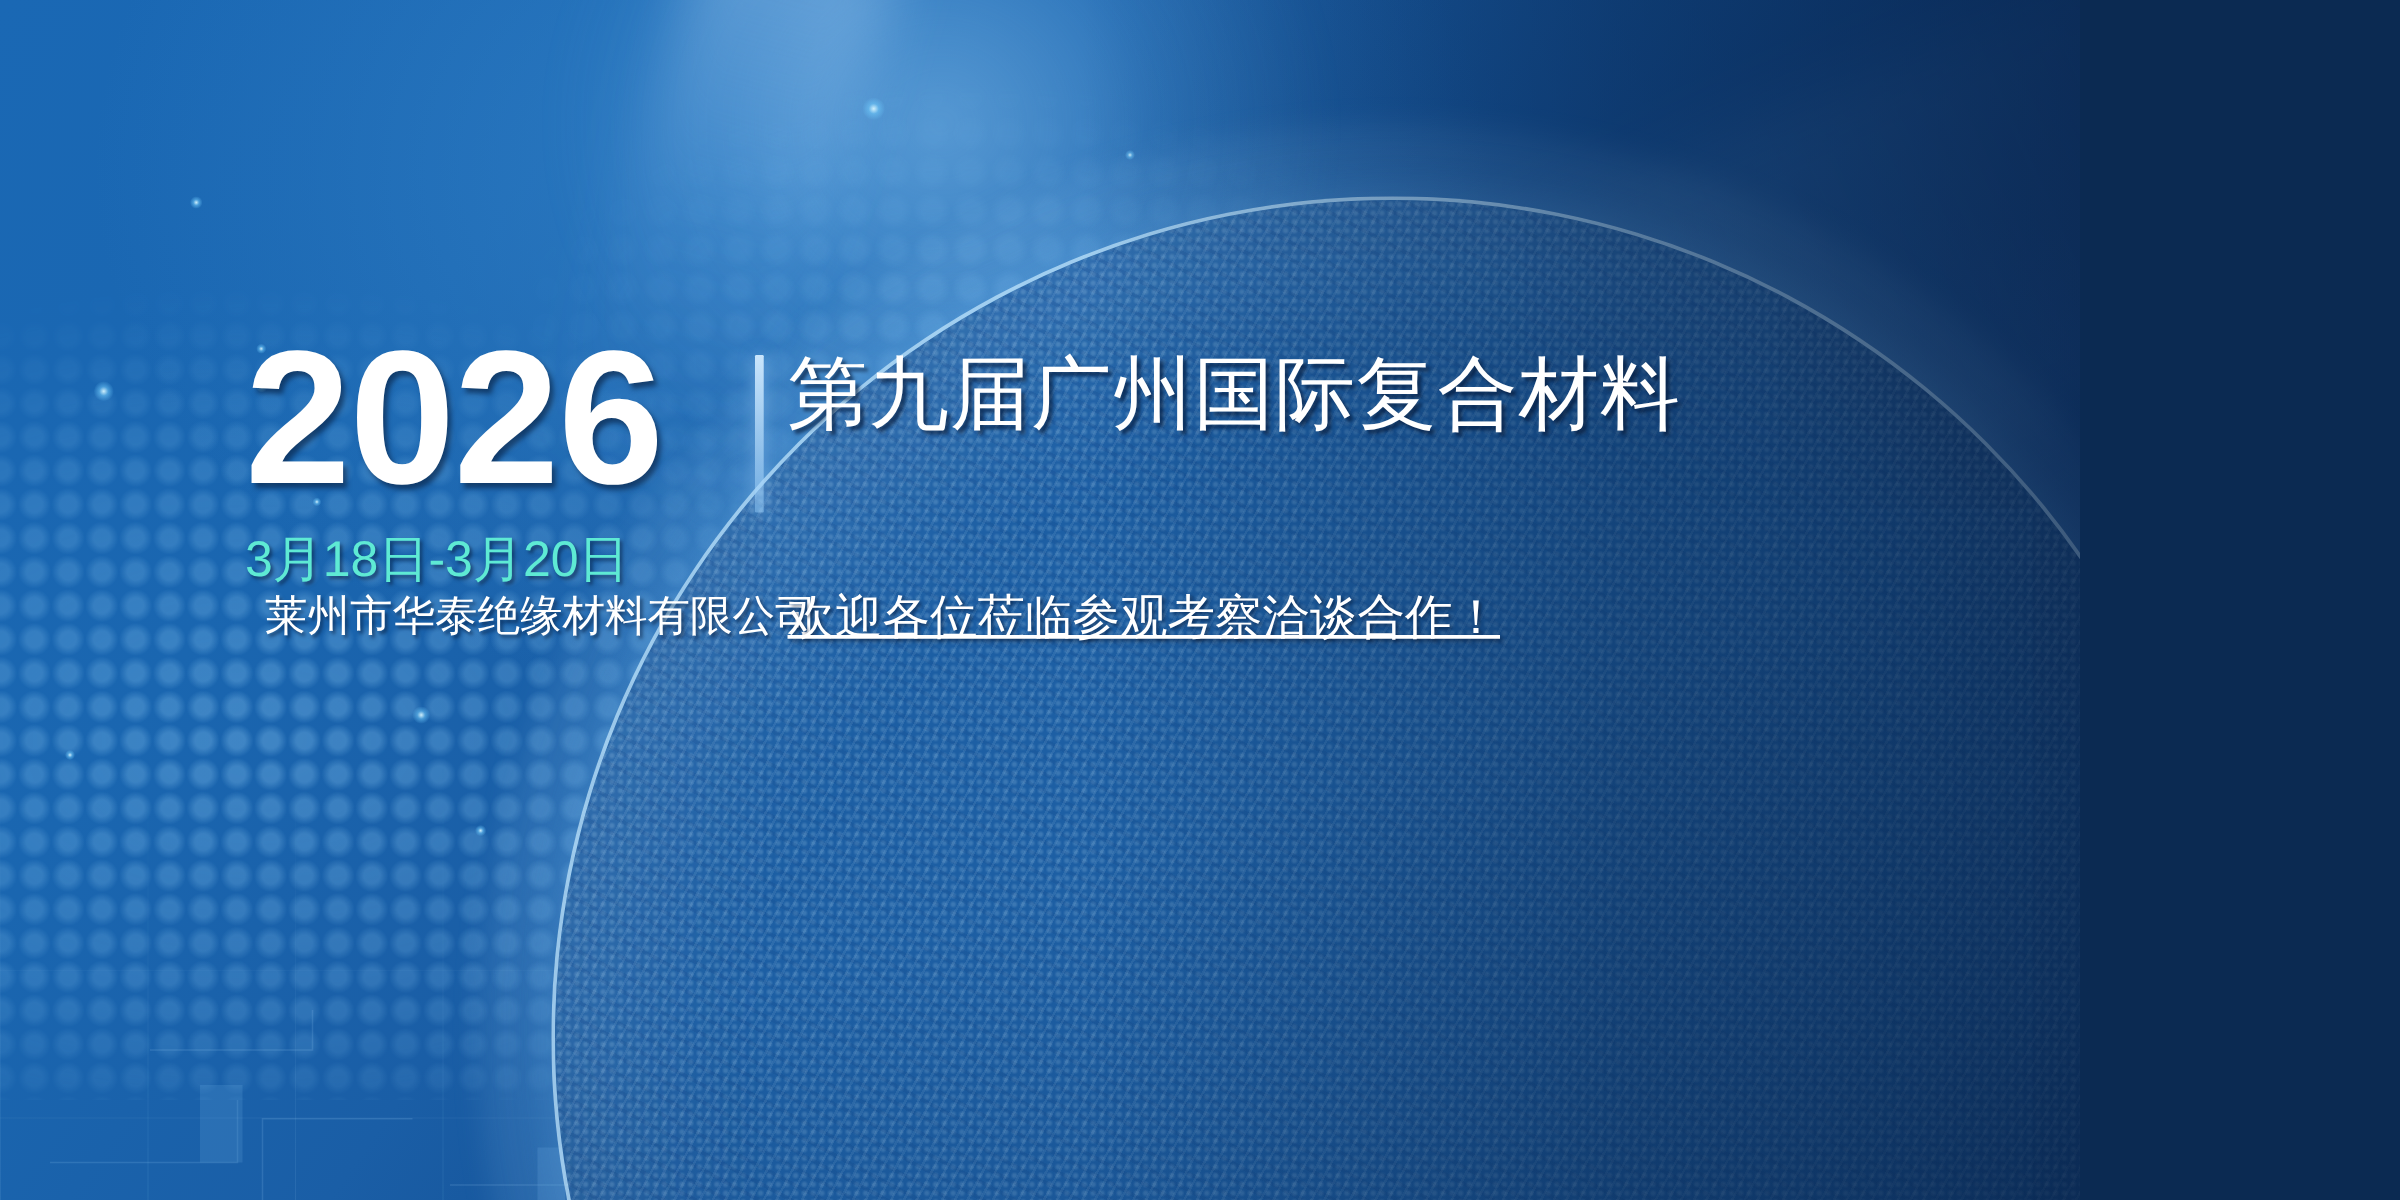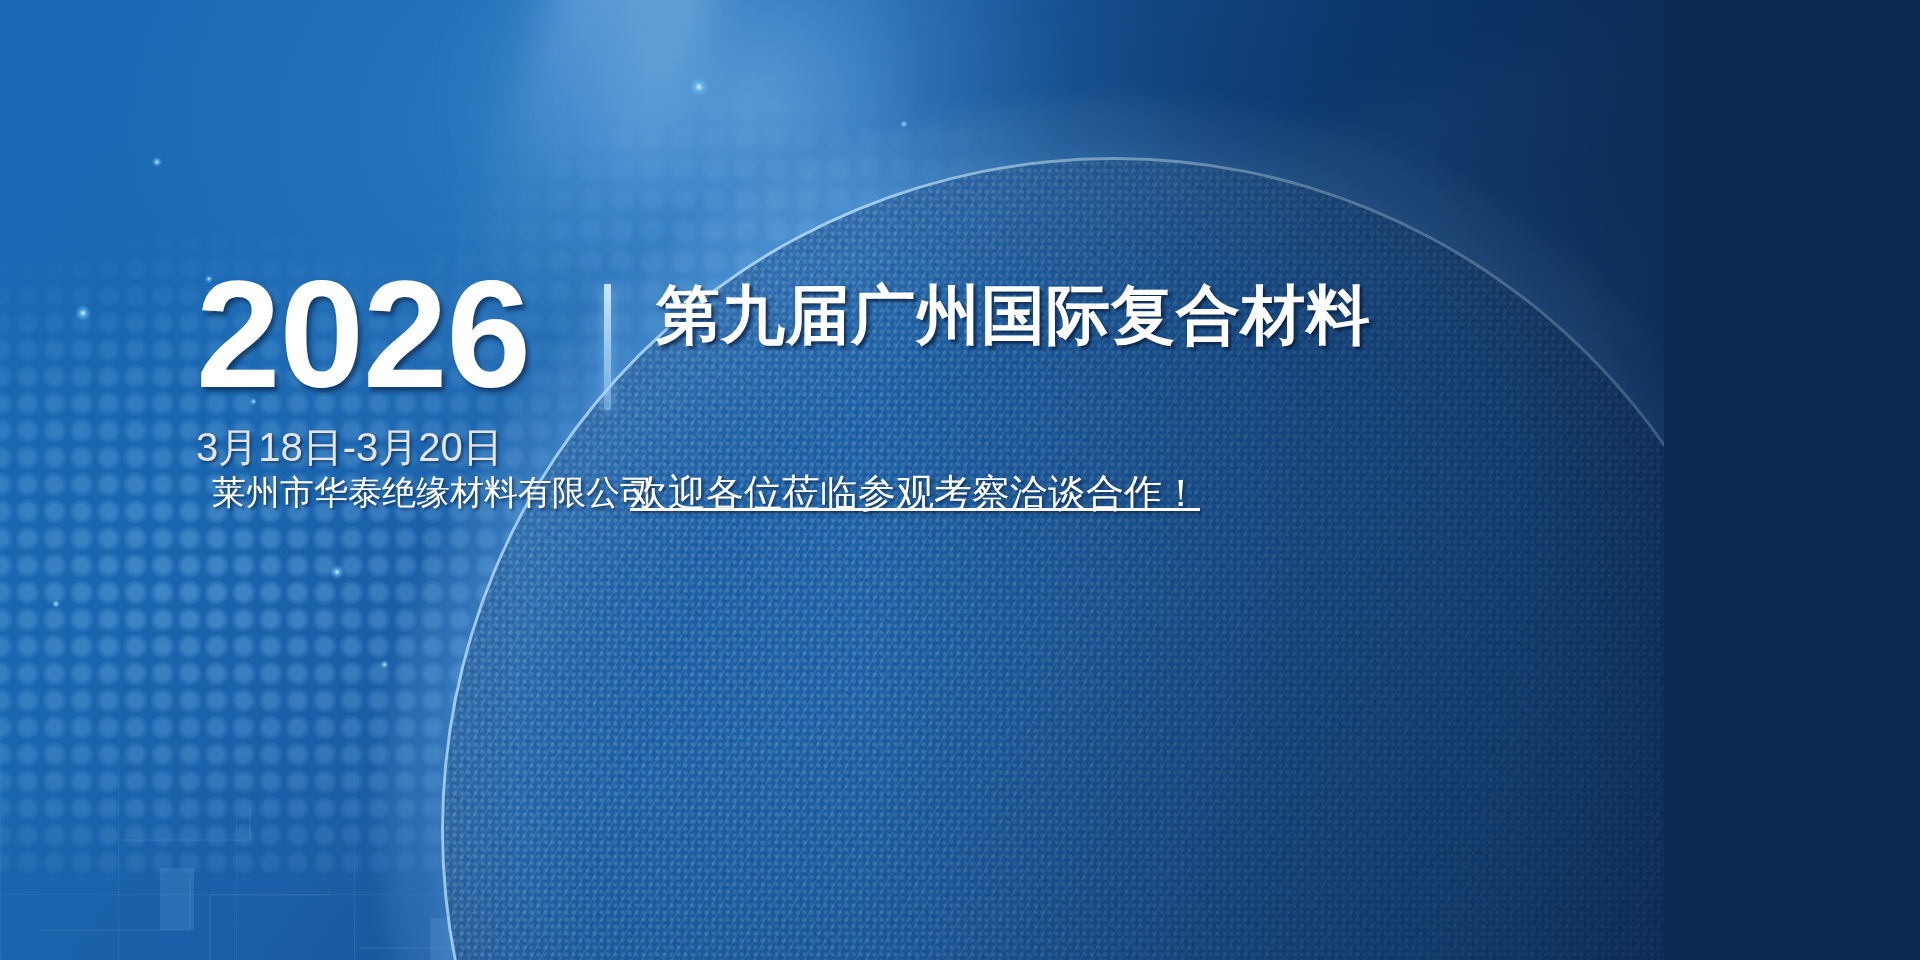"第九届广州国际复合材料" .headline { font-weight: bold -> normal; left: 656px -> 630px }
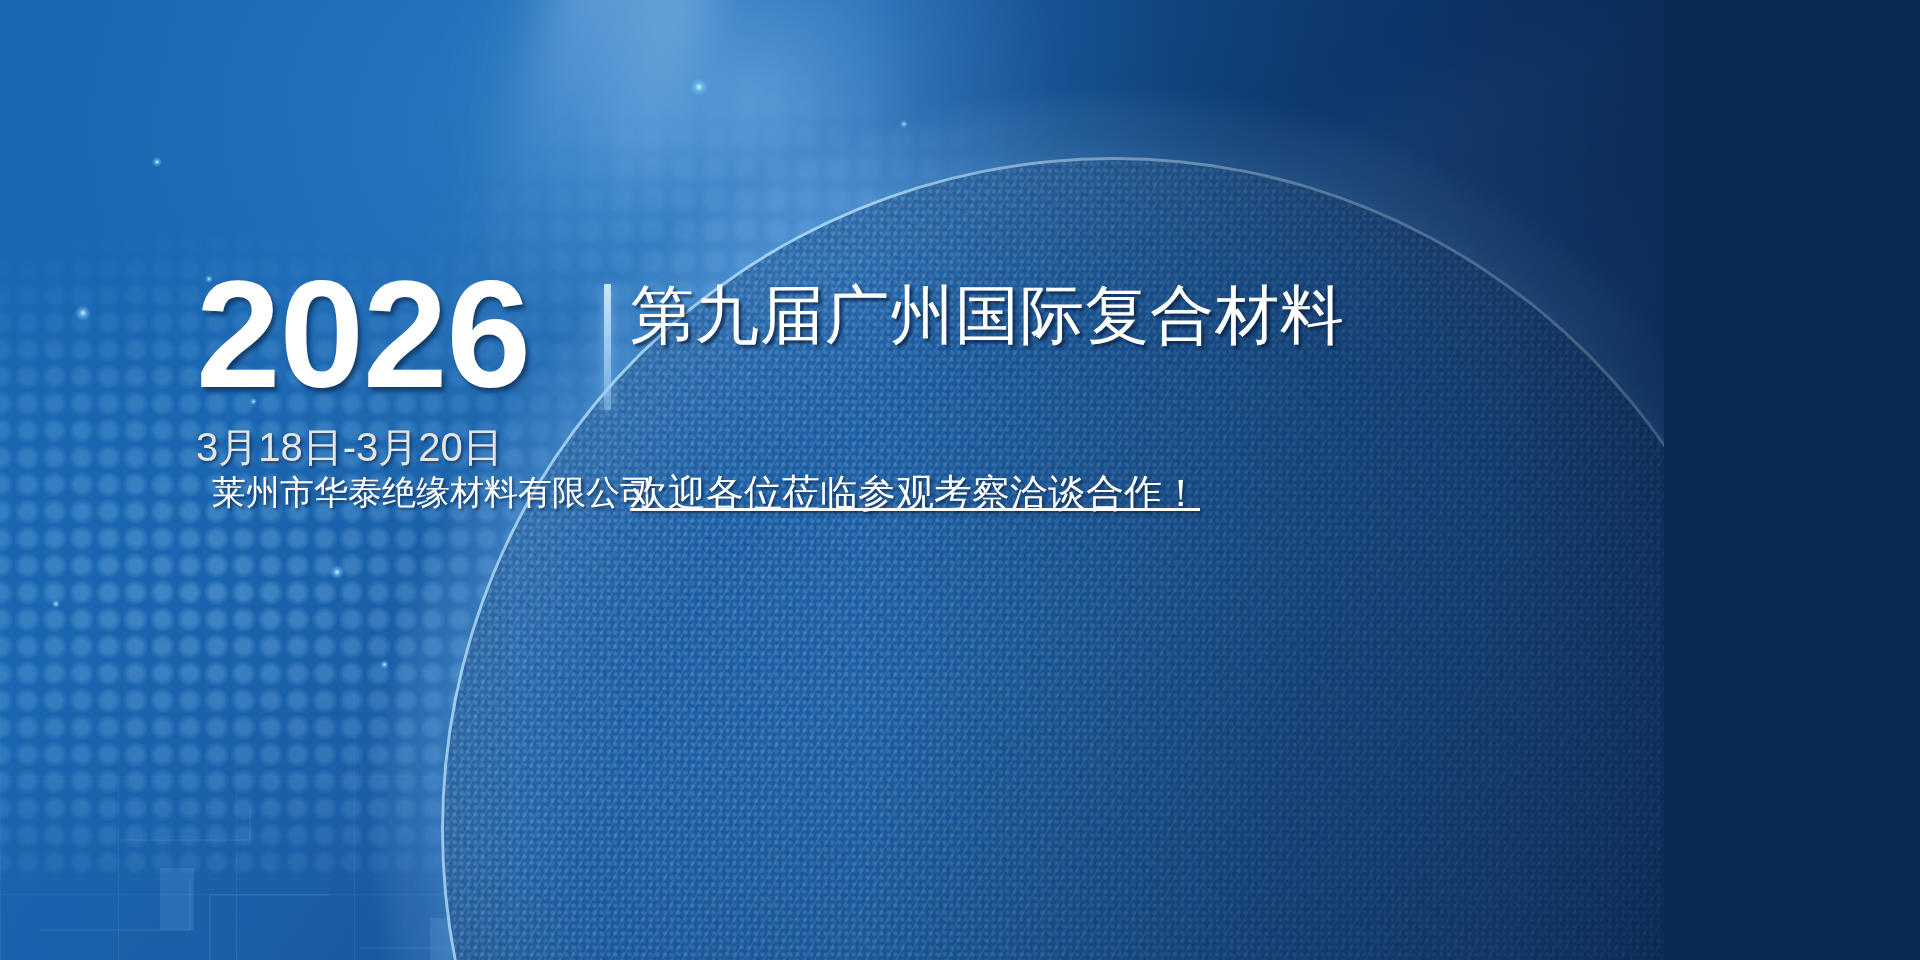"3月18日-3月20日" .dates { color: #e5e5e5 -> #5eead4 }
